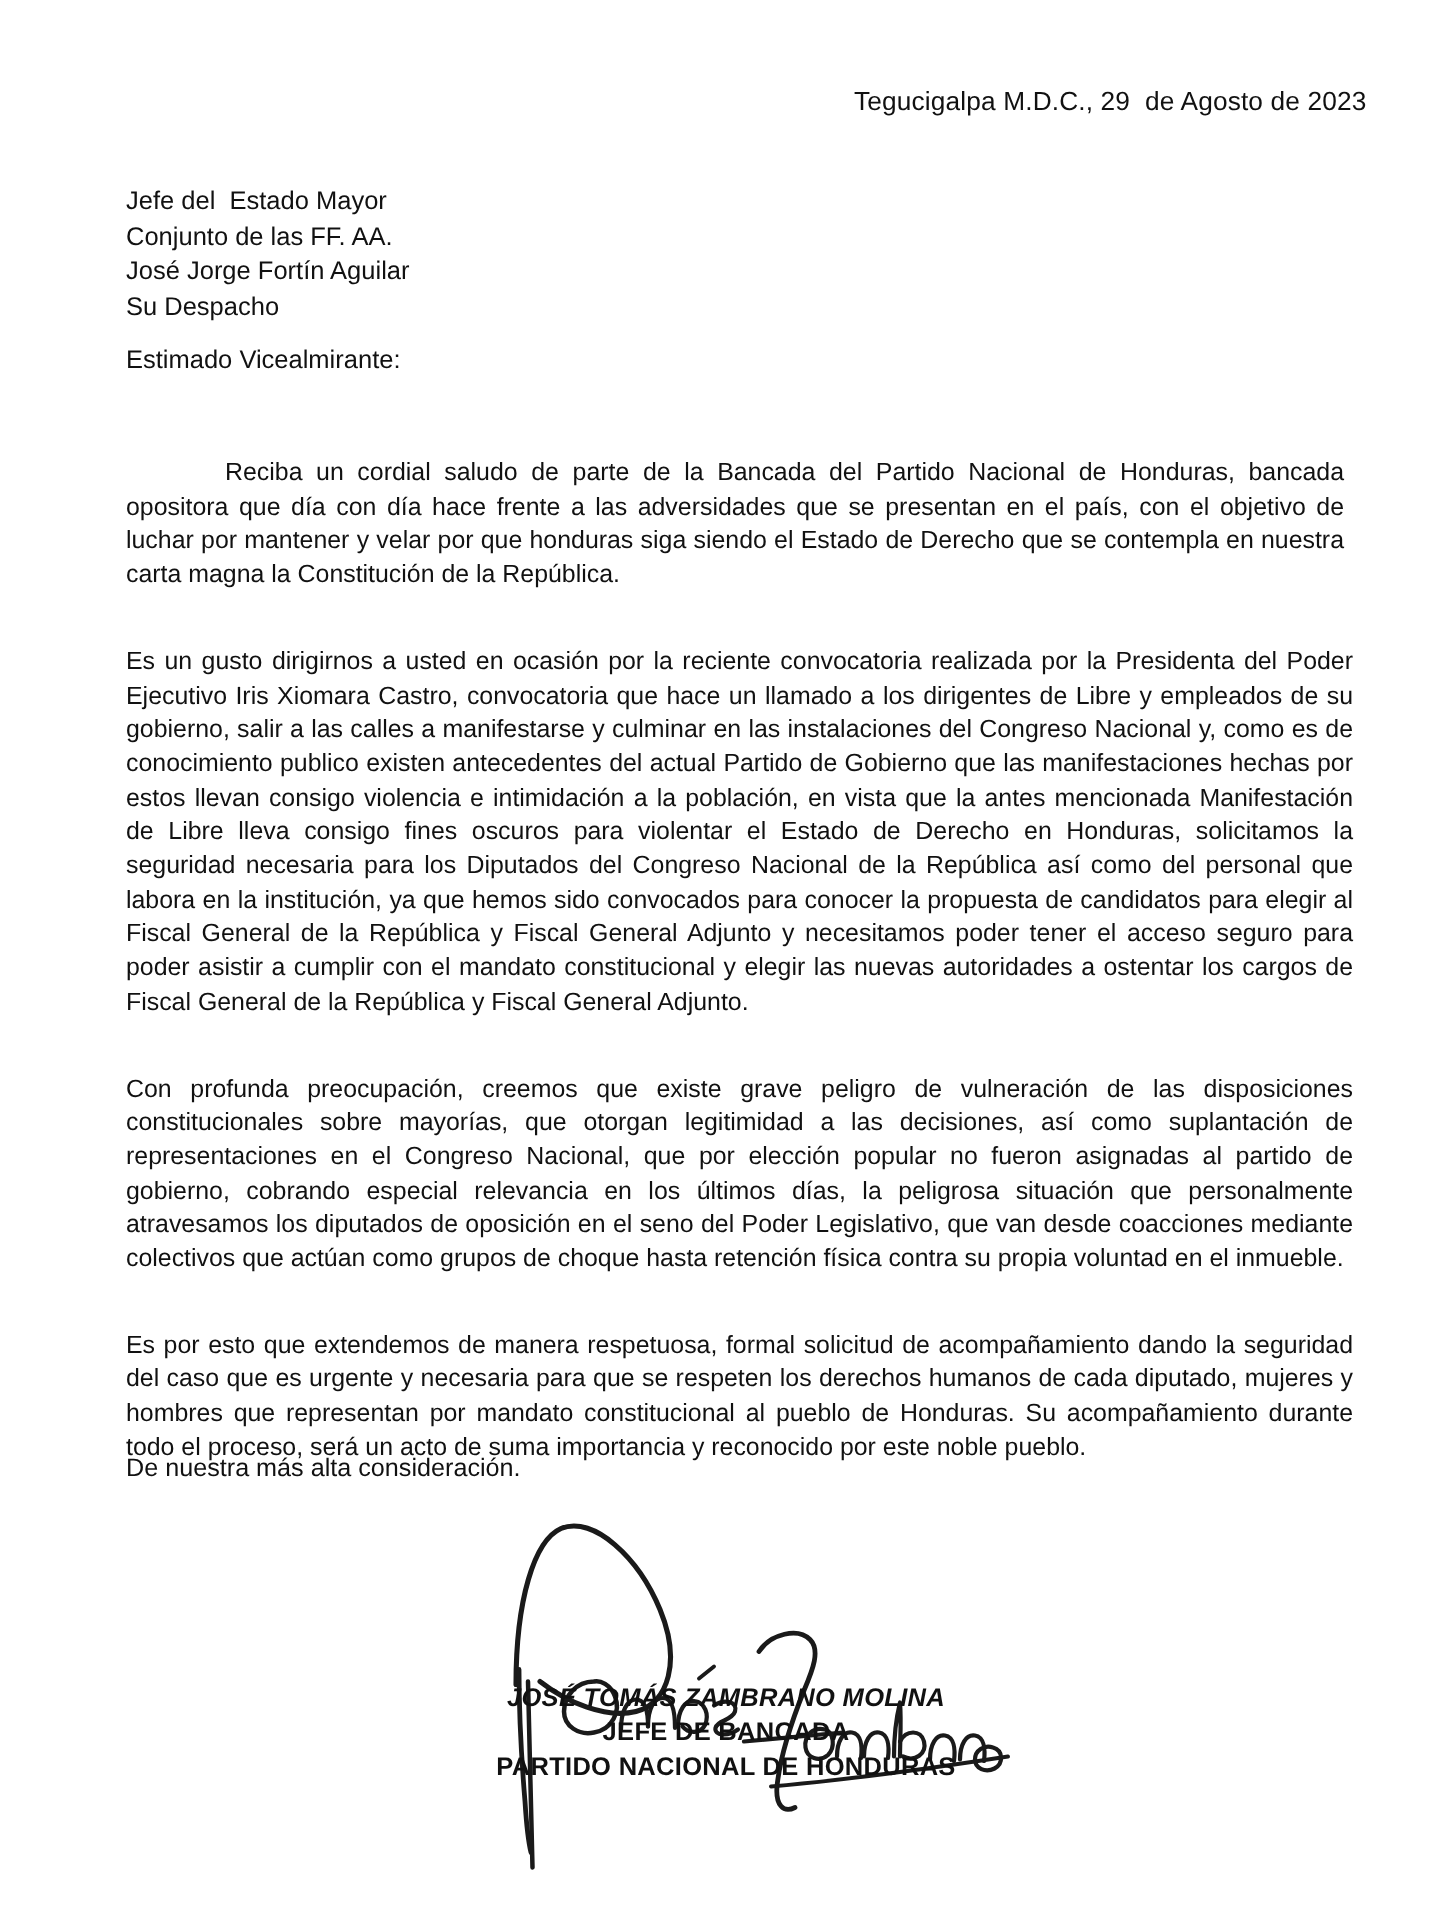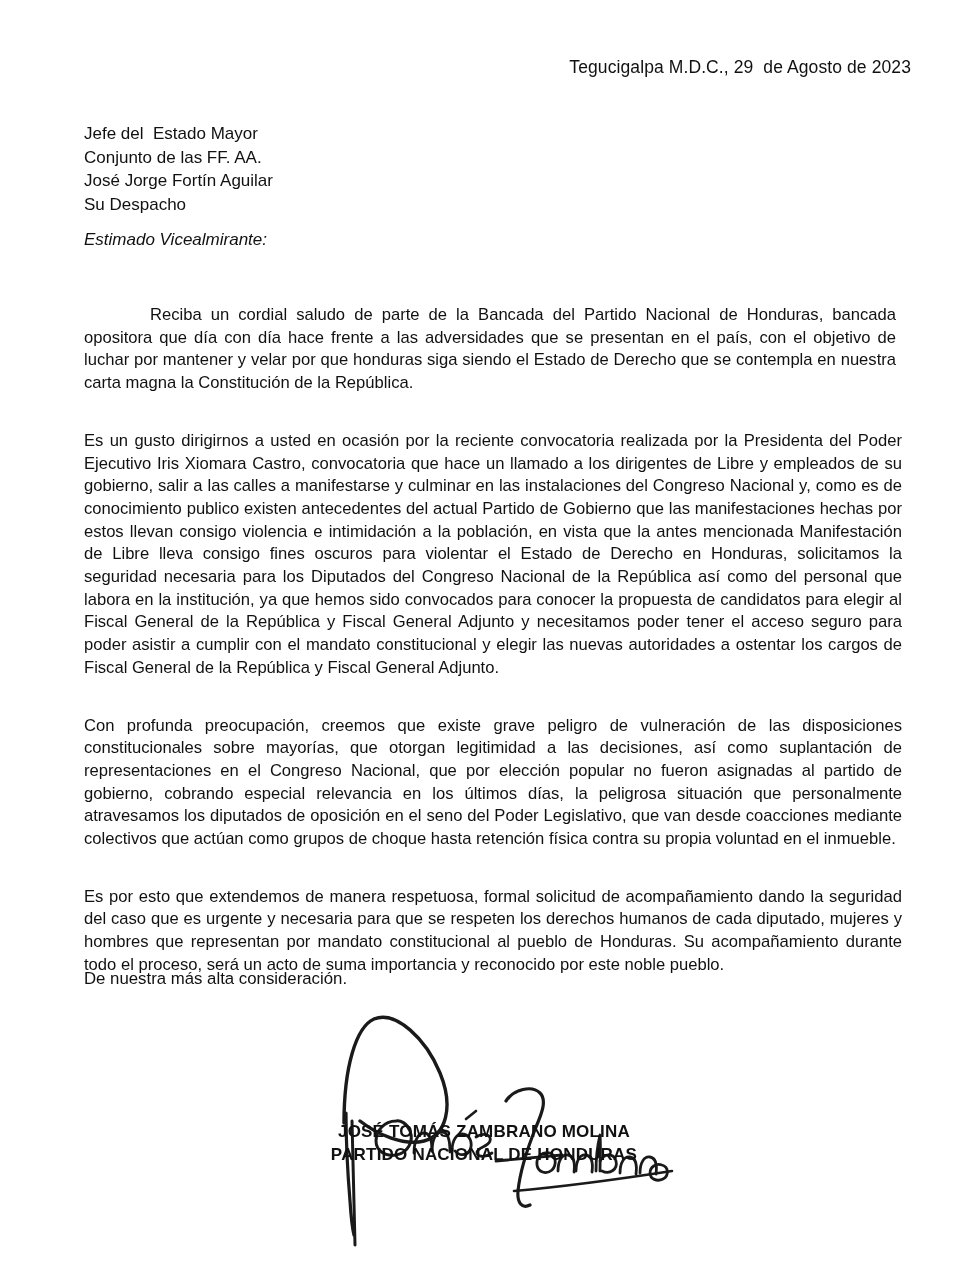"Estimado Vicealmirante:" .salutation { font-style: italic -> none }
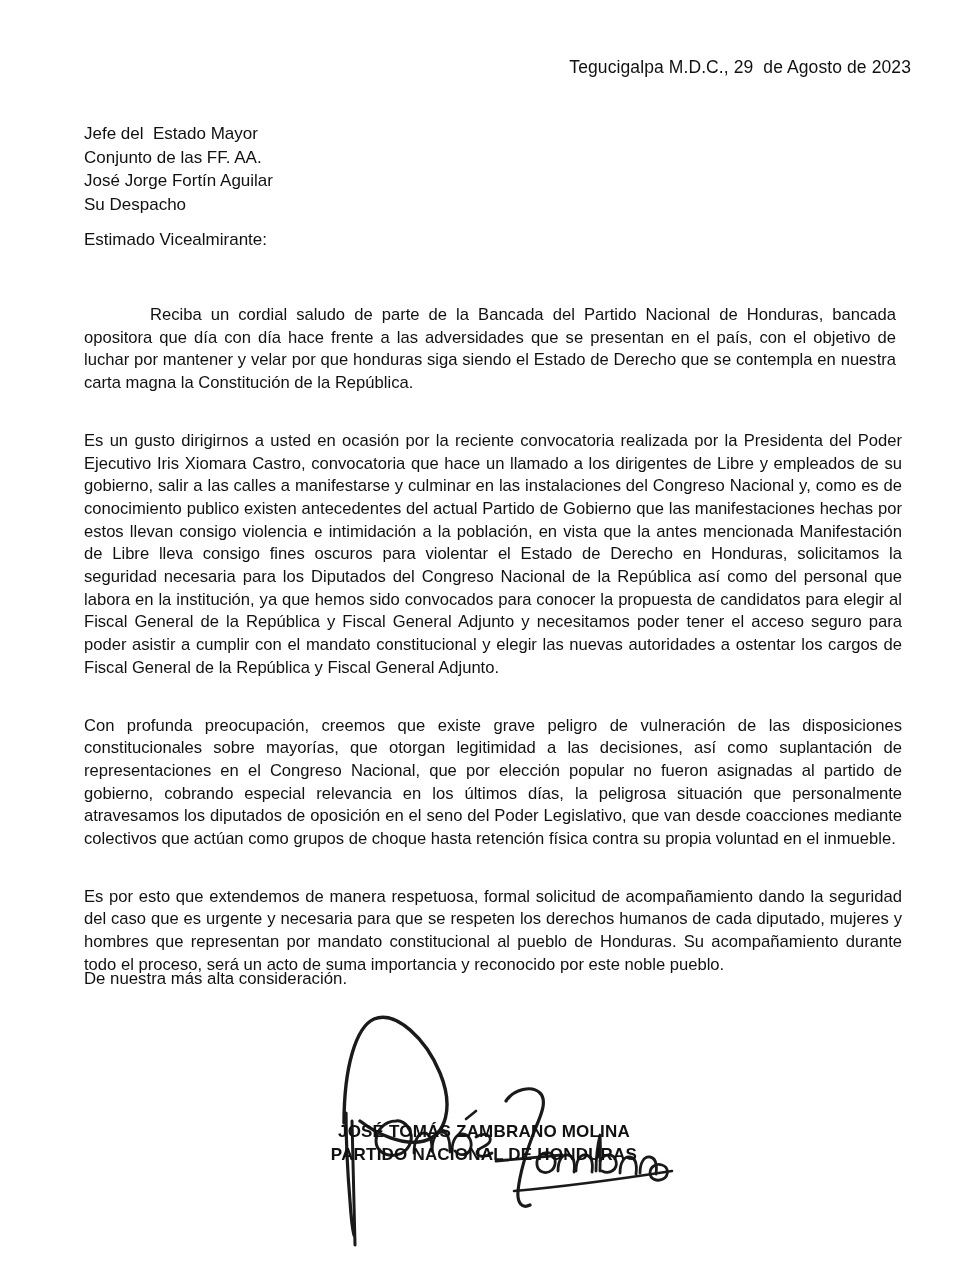"JOSÉ TOMÁS ZAMBRANO MOLINA" .signer-line-1 { font-style: none -> italic }
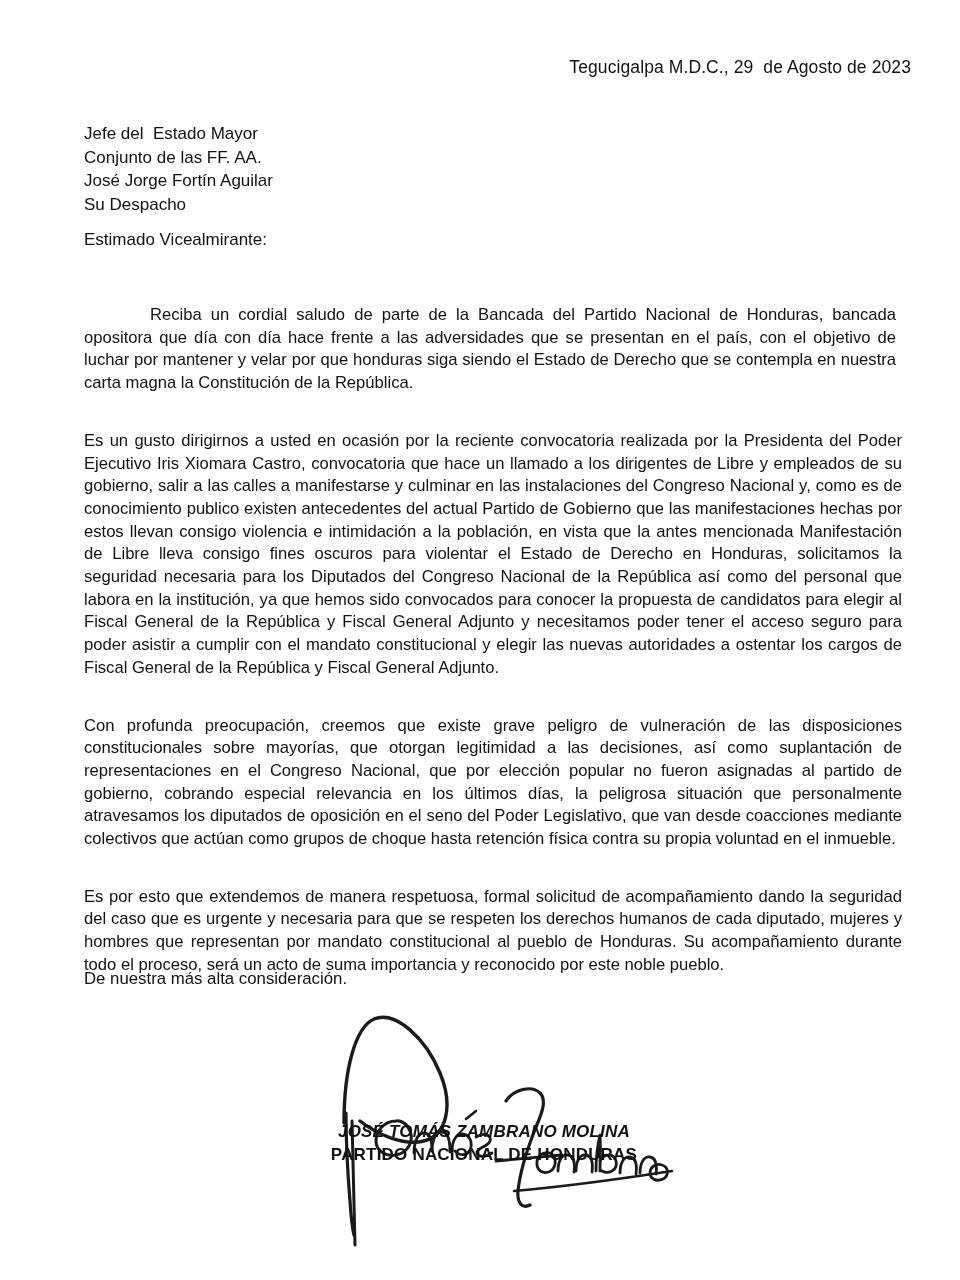"JEFE DE BANCADA" div.signer-line-2 { html: none -> <div>JEFE DE BANCADA</div> }
